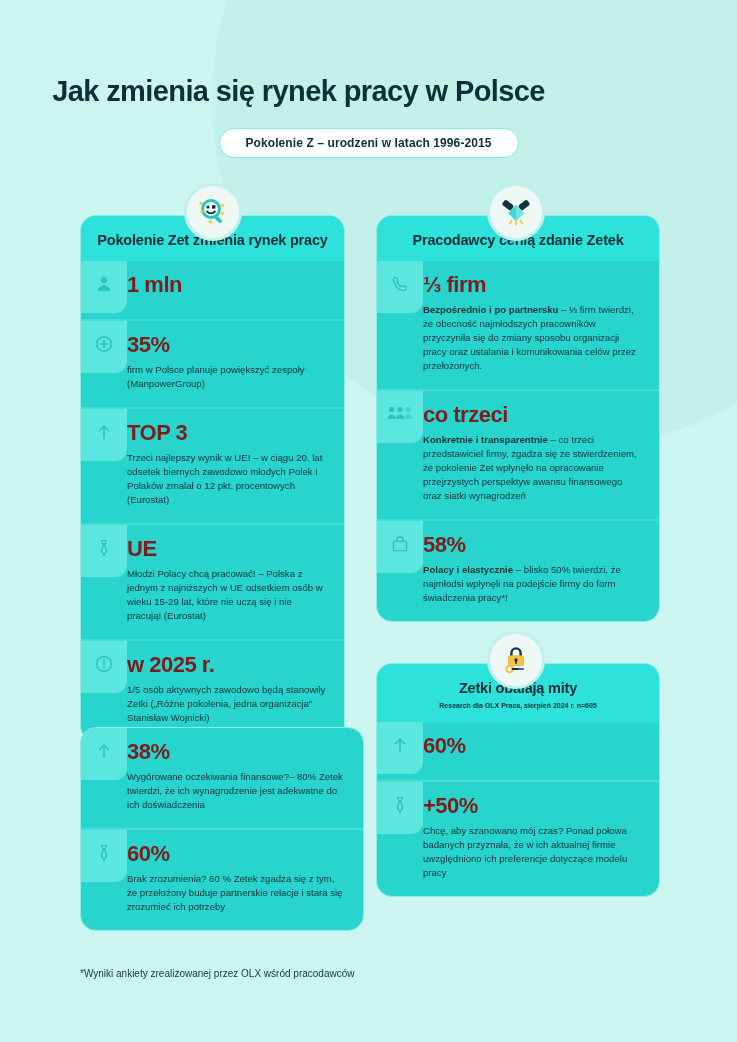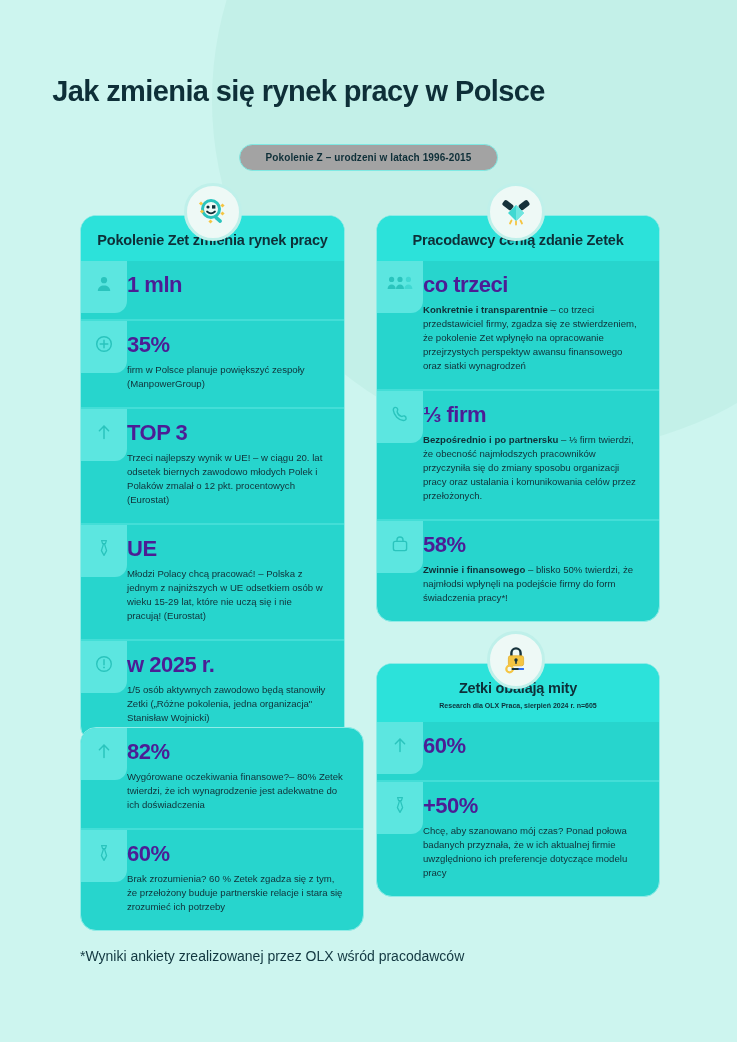"Pokolenie Z – urodzeni w" .subtitle-badge { background: #a3a3a3 -> #ffffff; font-size: 10px -> 12px; top: 144px -> 128px }
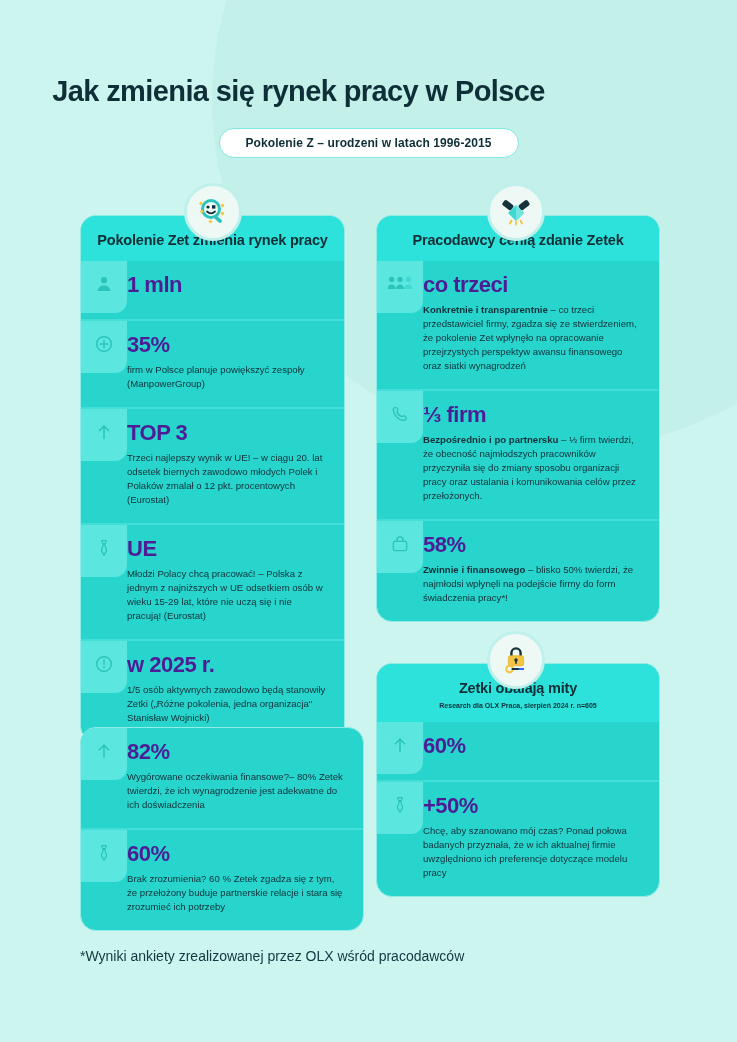"1 mln" .row-value { color: #4c1d95 -> #7f1d1d }
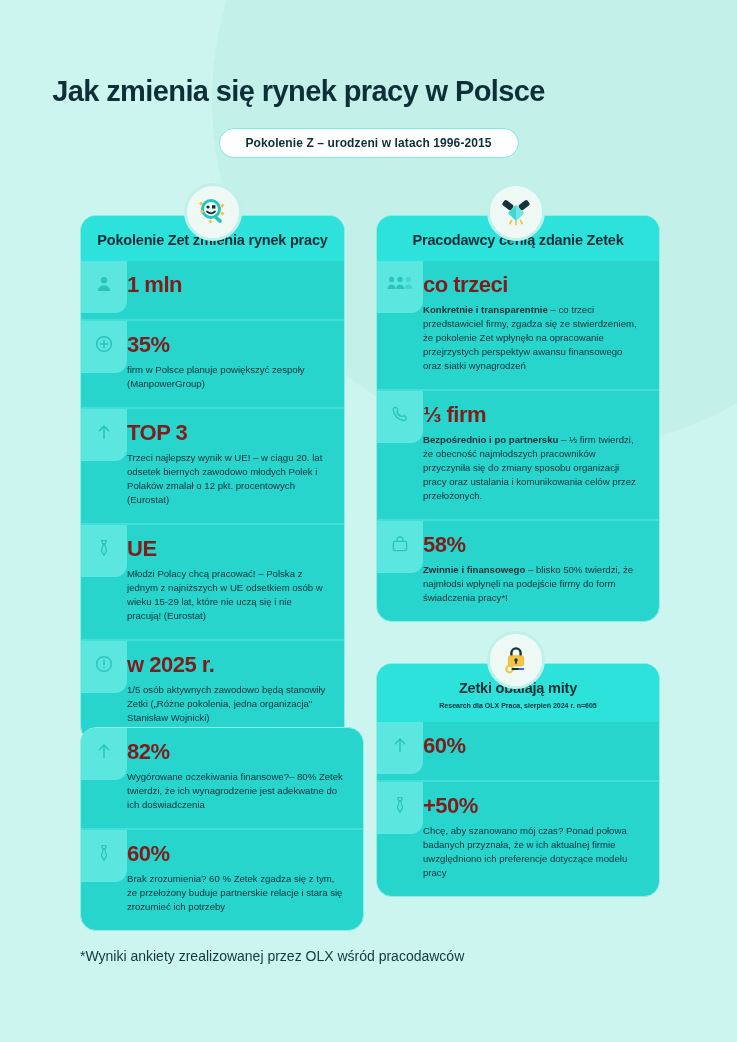"co trzeci" div.row { order: before "⅓ firm" -> after "⅓ firm" }
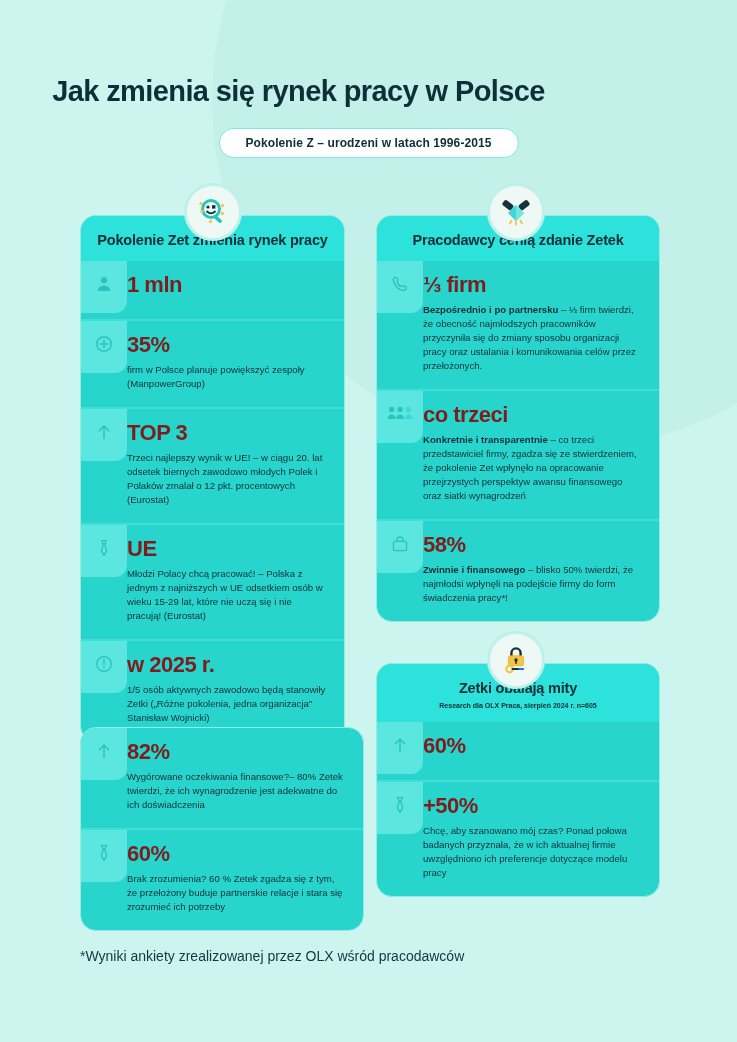"Zwinnie i finansowego" b { text: Zwinnie i finansowego -> Polacy i elastycznie }
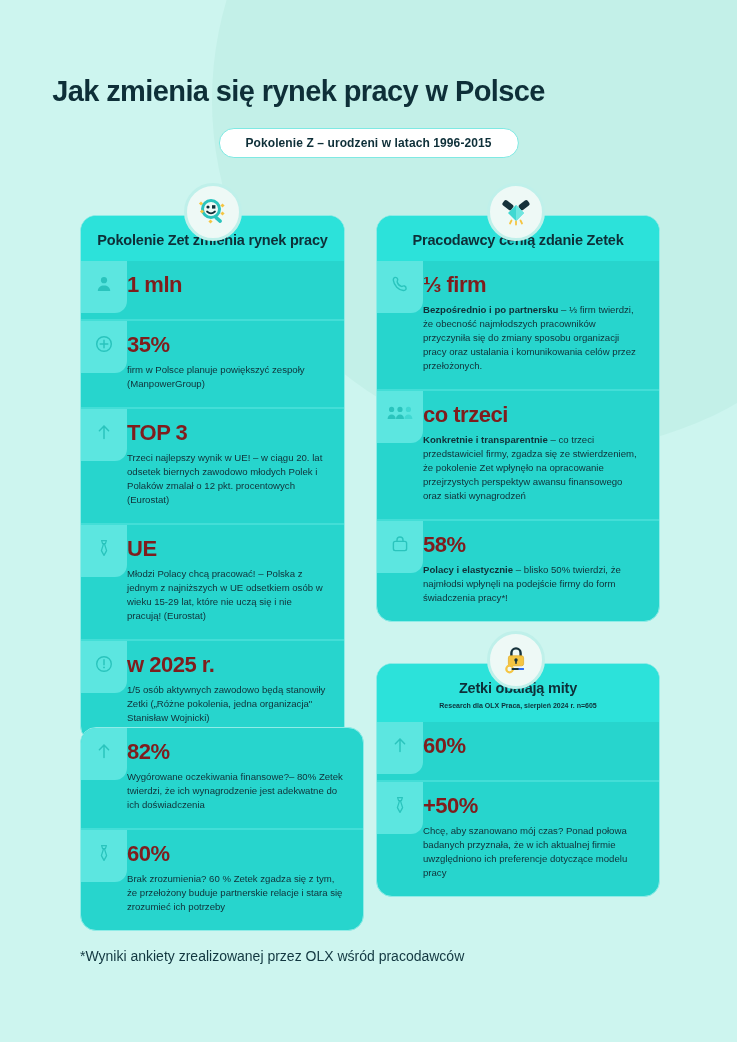"82%" div.row-value { text: 82% -> 38% }
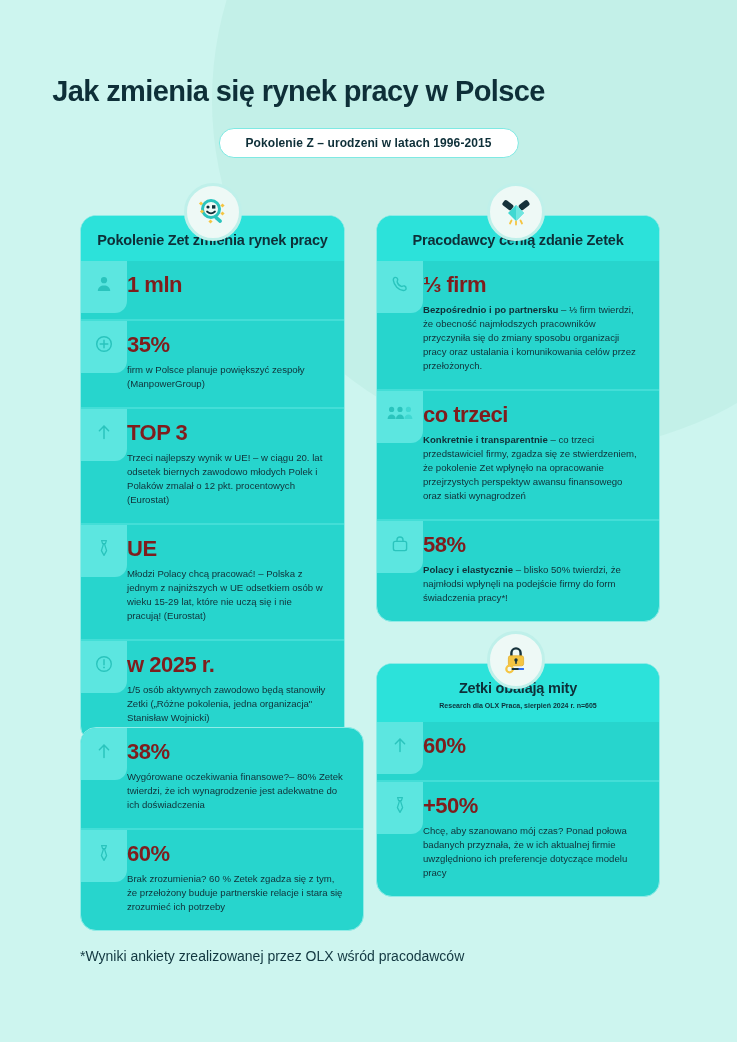"*Wyniki ankiety zrealizowanej przez OLX" .footnote { font-size: 14px -> 10px; top: 948px -> 968px }
